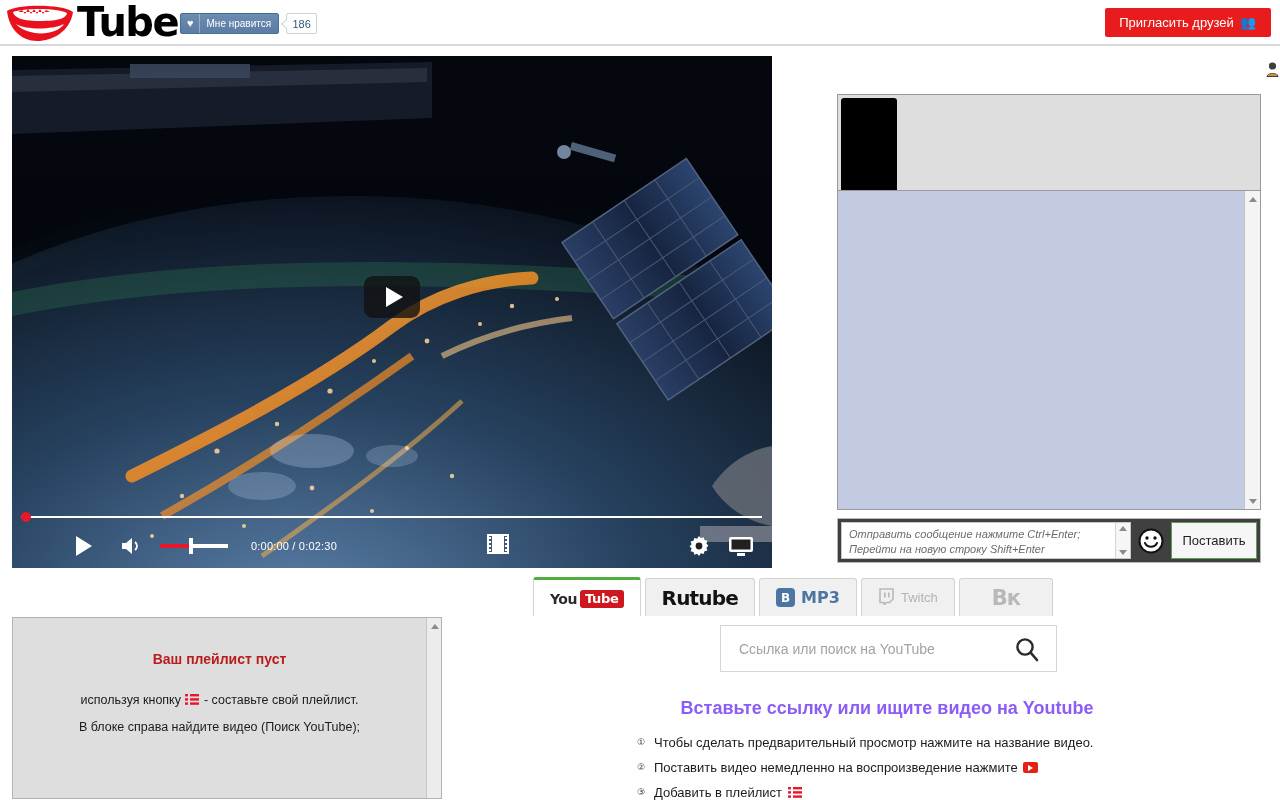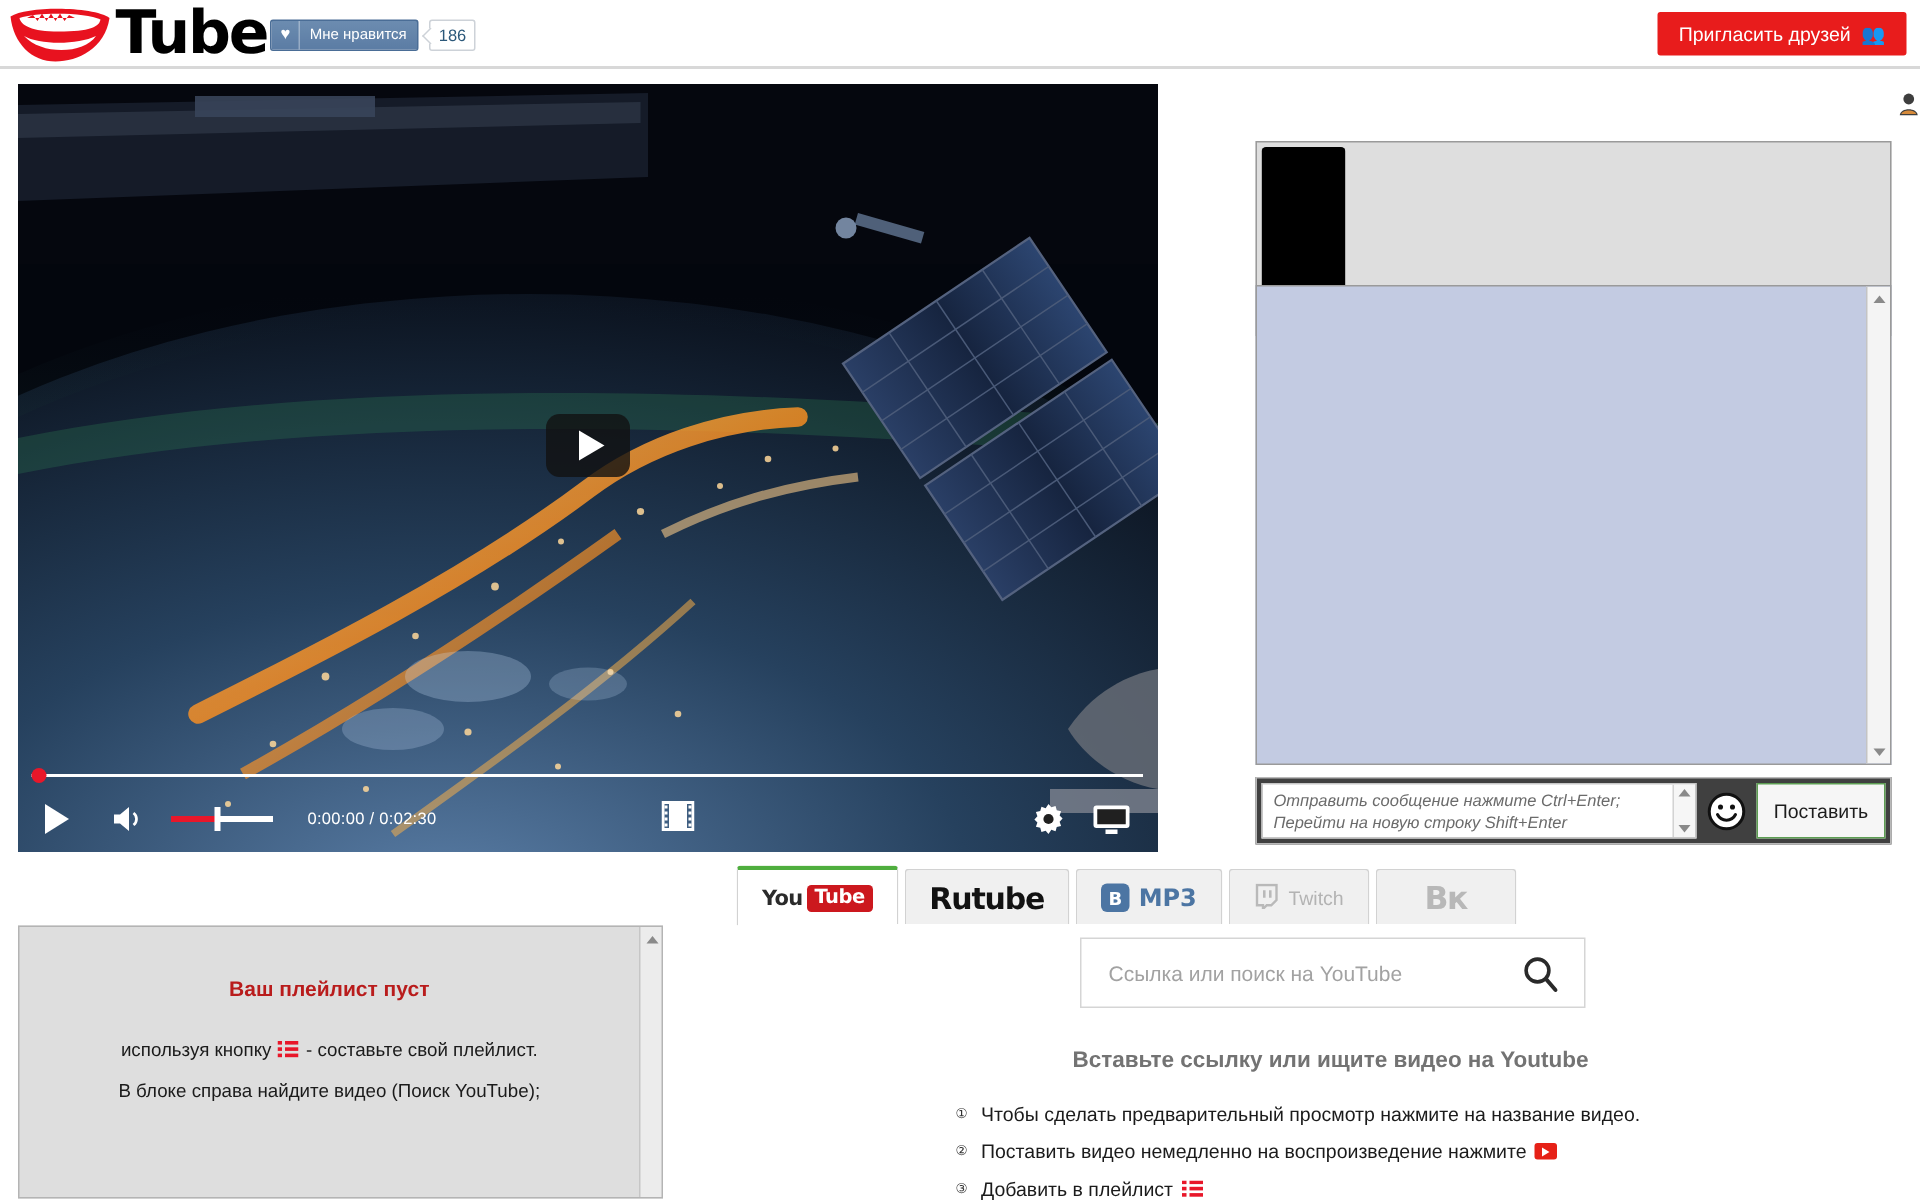"0:00:00 / 0:02:30" .ctrl-bar { padding-left: none -> 46px }
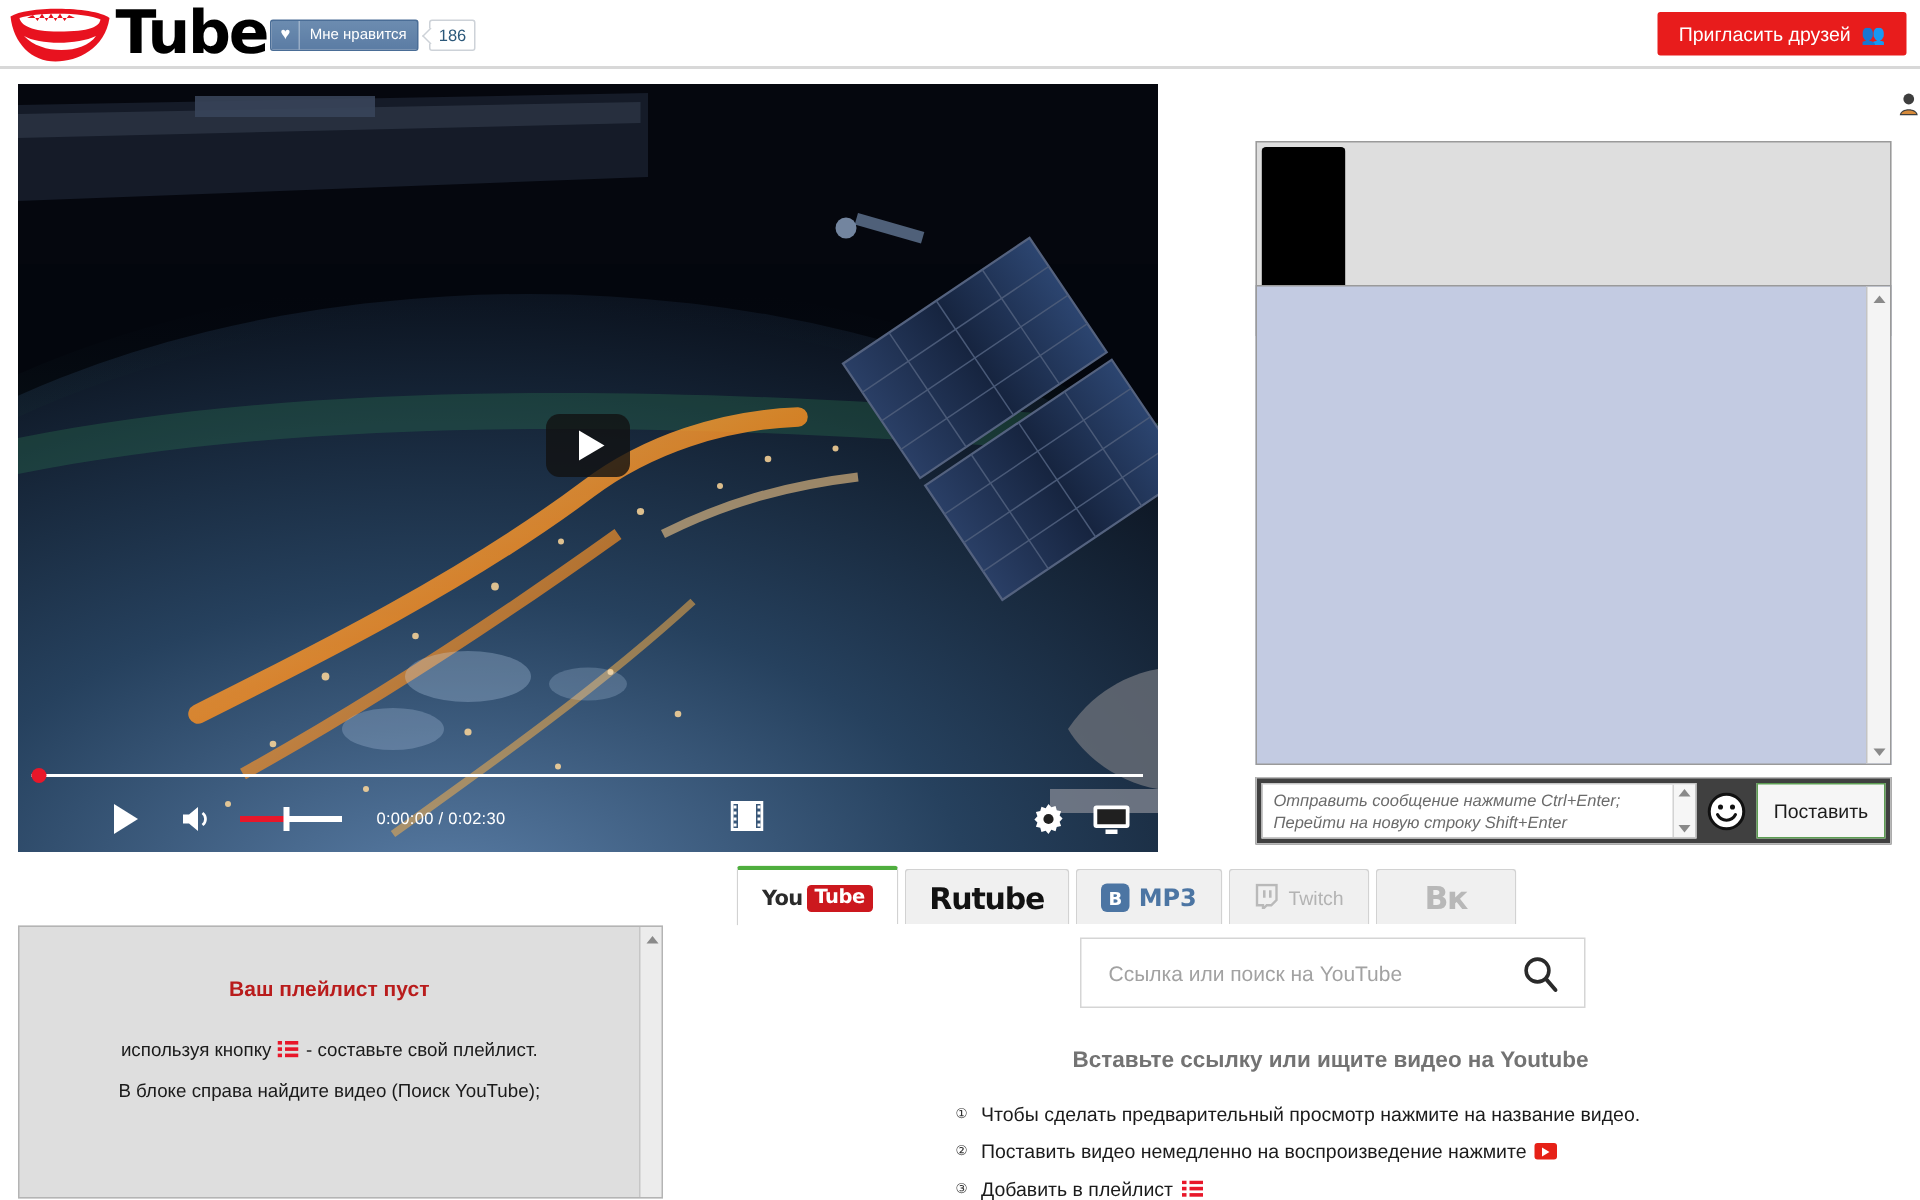"You" .tabs { align-items: flex-end -> center; left: 491px -> 533px }
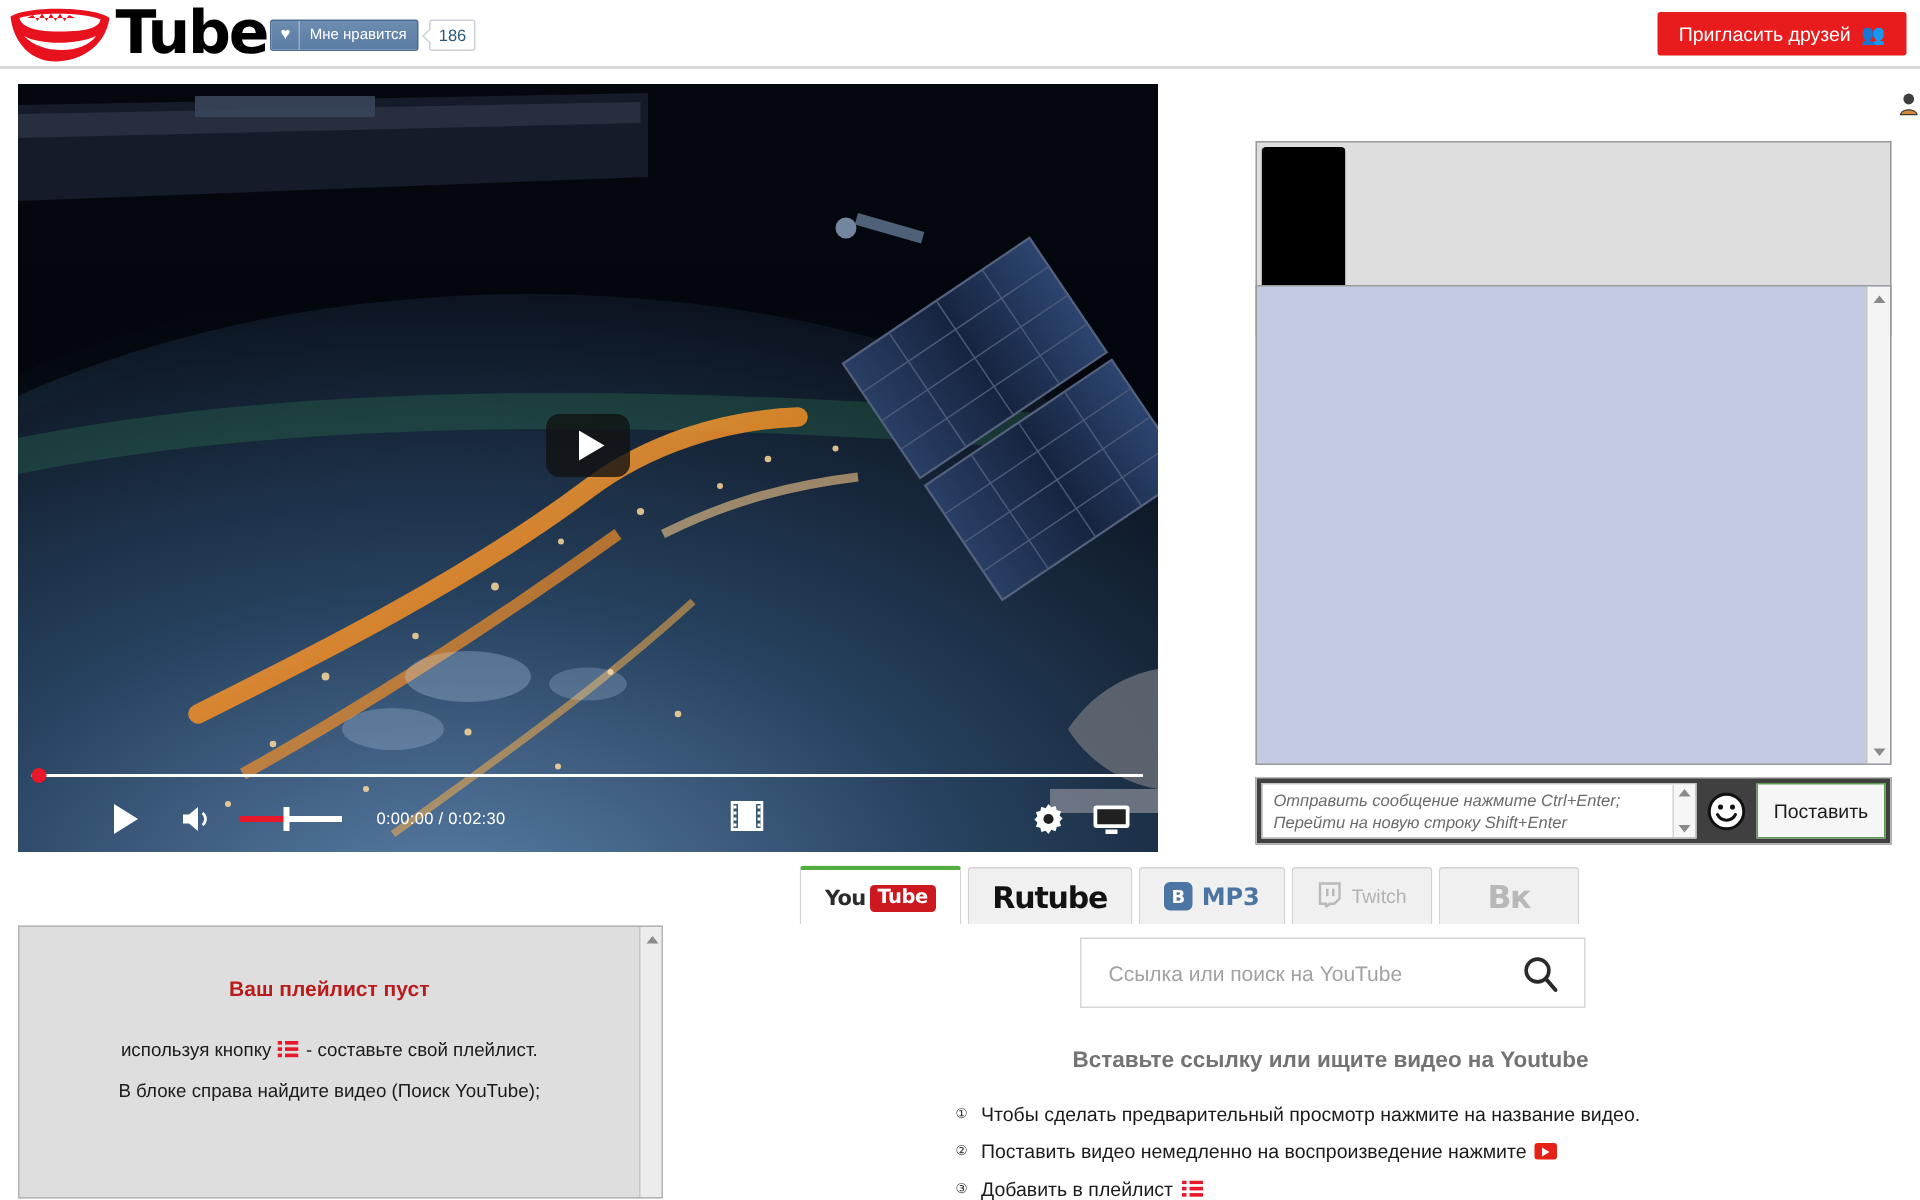"Вставьте ссылку или ищите видео" .hint-title { color: #737373 -> #8b5cf6; font-size: 15px -> 18px }
